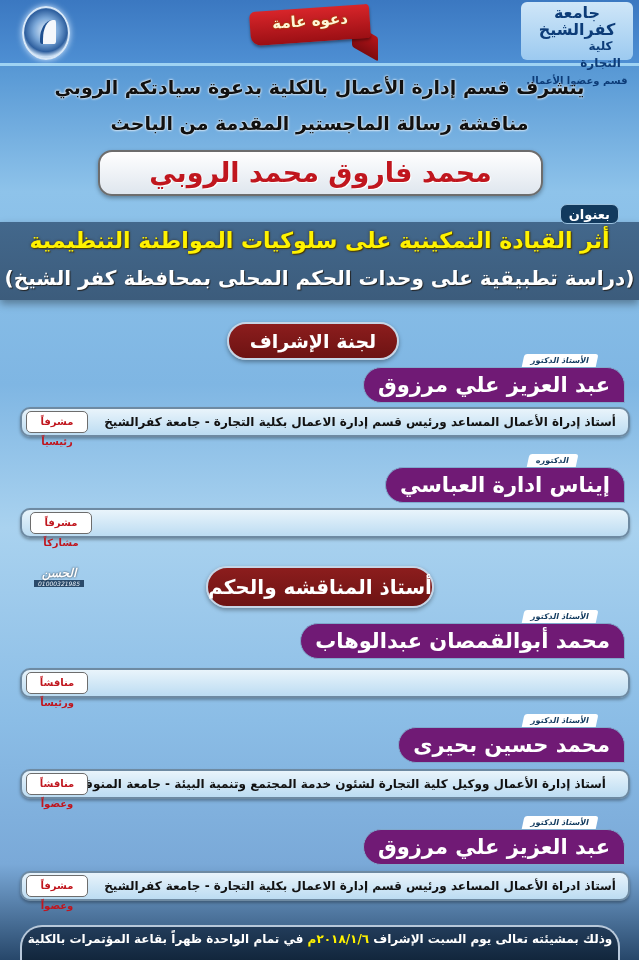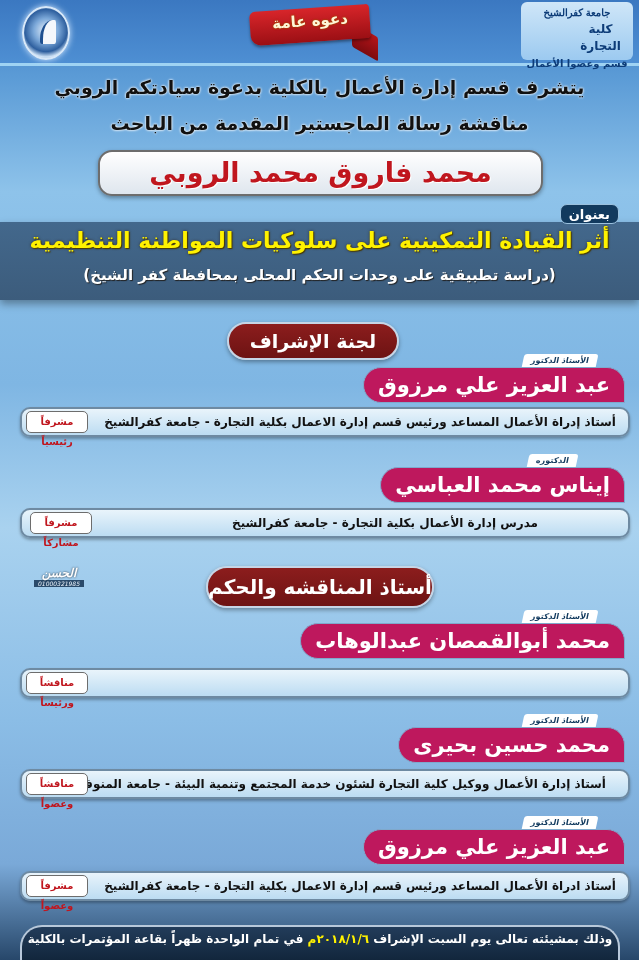"جامعة كفرالشيخ" .uni-l1 { font-family: Liberation Serif, serif -> none; font-size: 10px -> 16px }
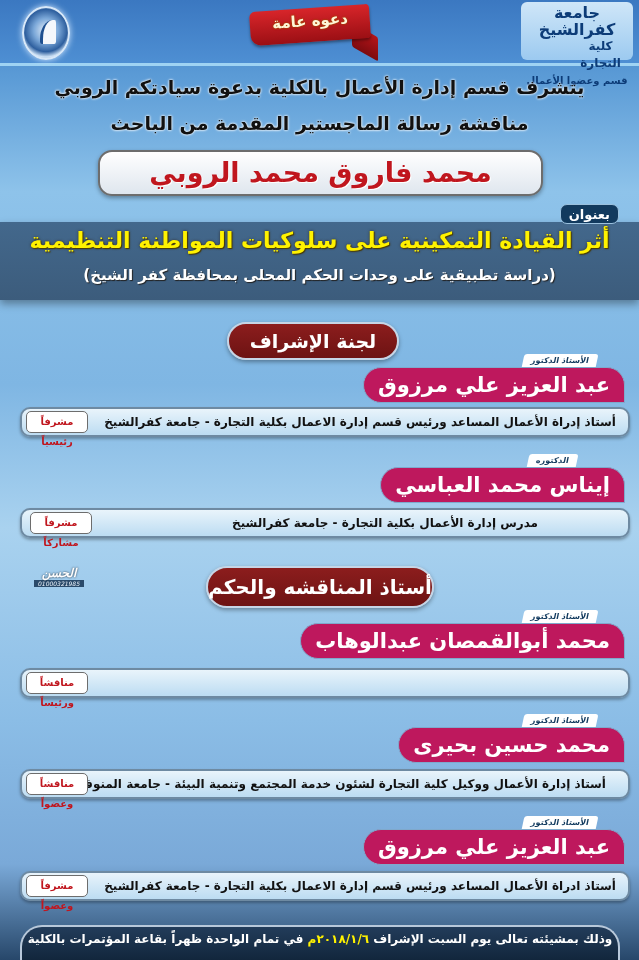"(دراسة تطبيقية على وحدات الحكم" .thesis-sub { font-size: 15px -> 20px }
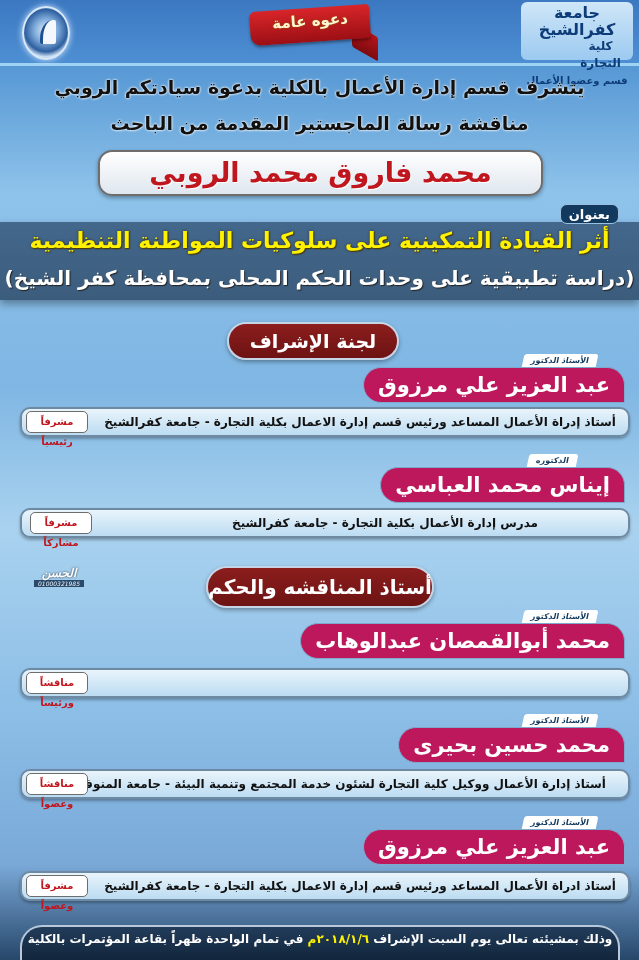"عبد العزيز علي مرزوق" .member-name { background: #be185d -> #701a75 }
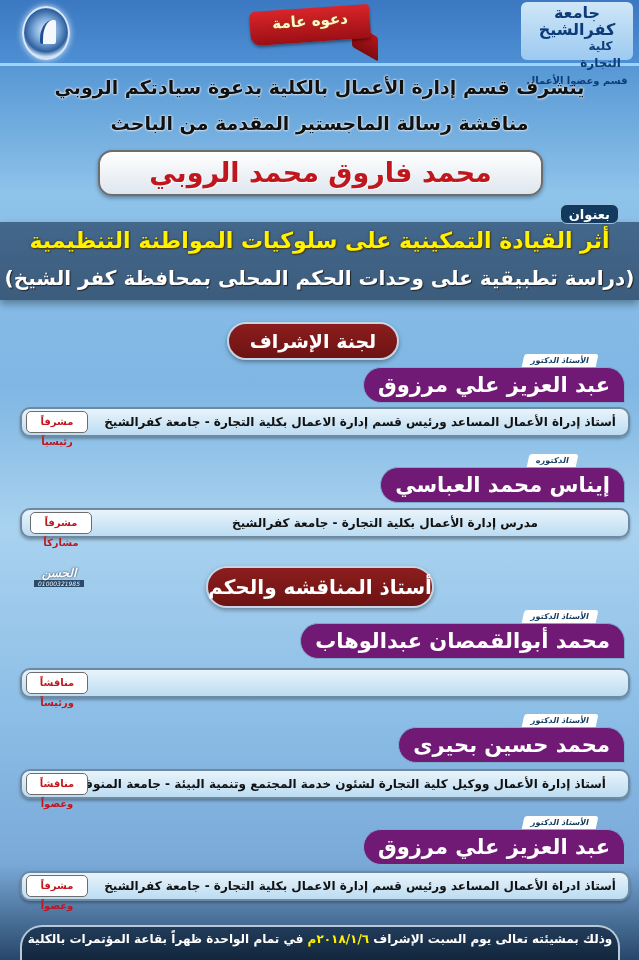"إيناس محمد العباسي" div.abs { text: محمد -> ادارة }
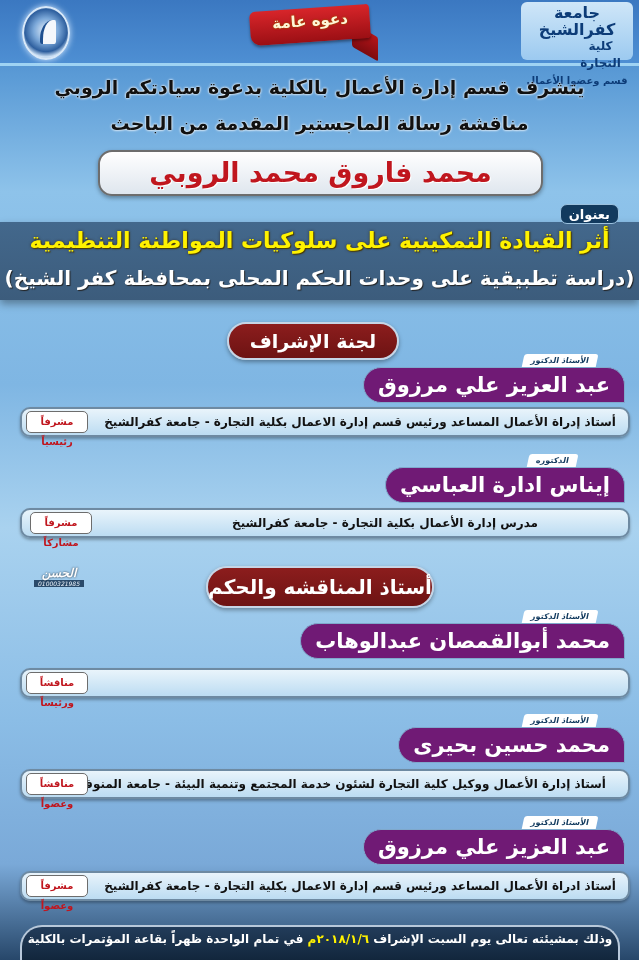"مدرس إدارة الأعمال بكلية التجارة" div.abs { html: <div>مدرس إدارة الأعمال بكلية التجارة - جامعة كفرالشيخ</div> -> none }
